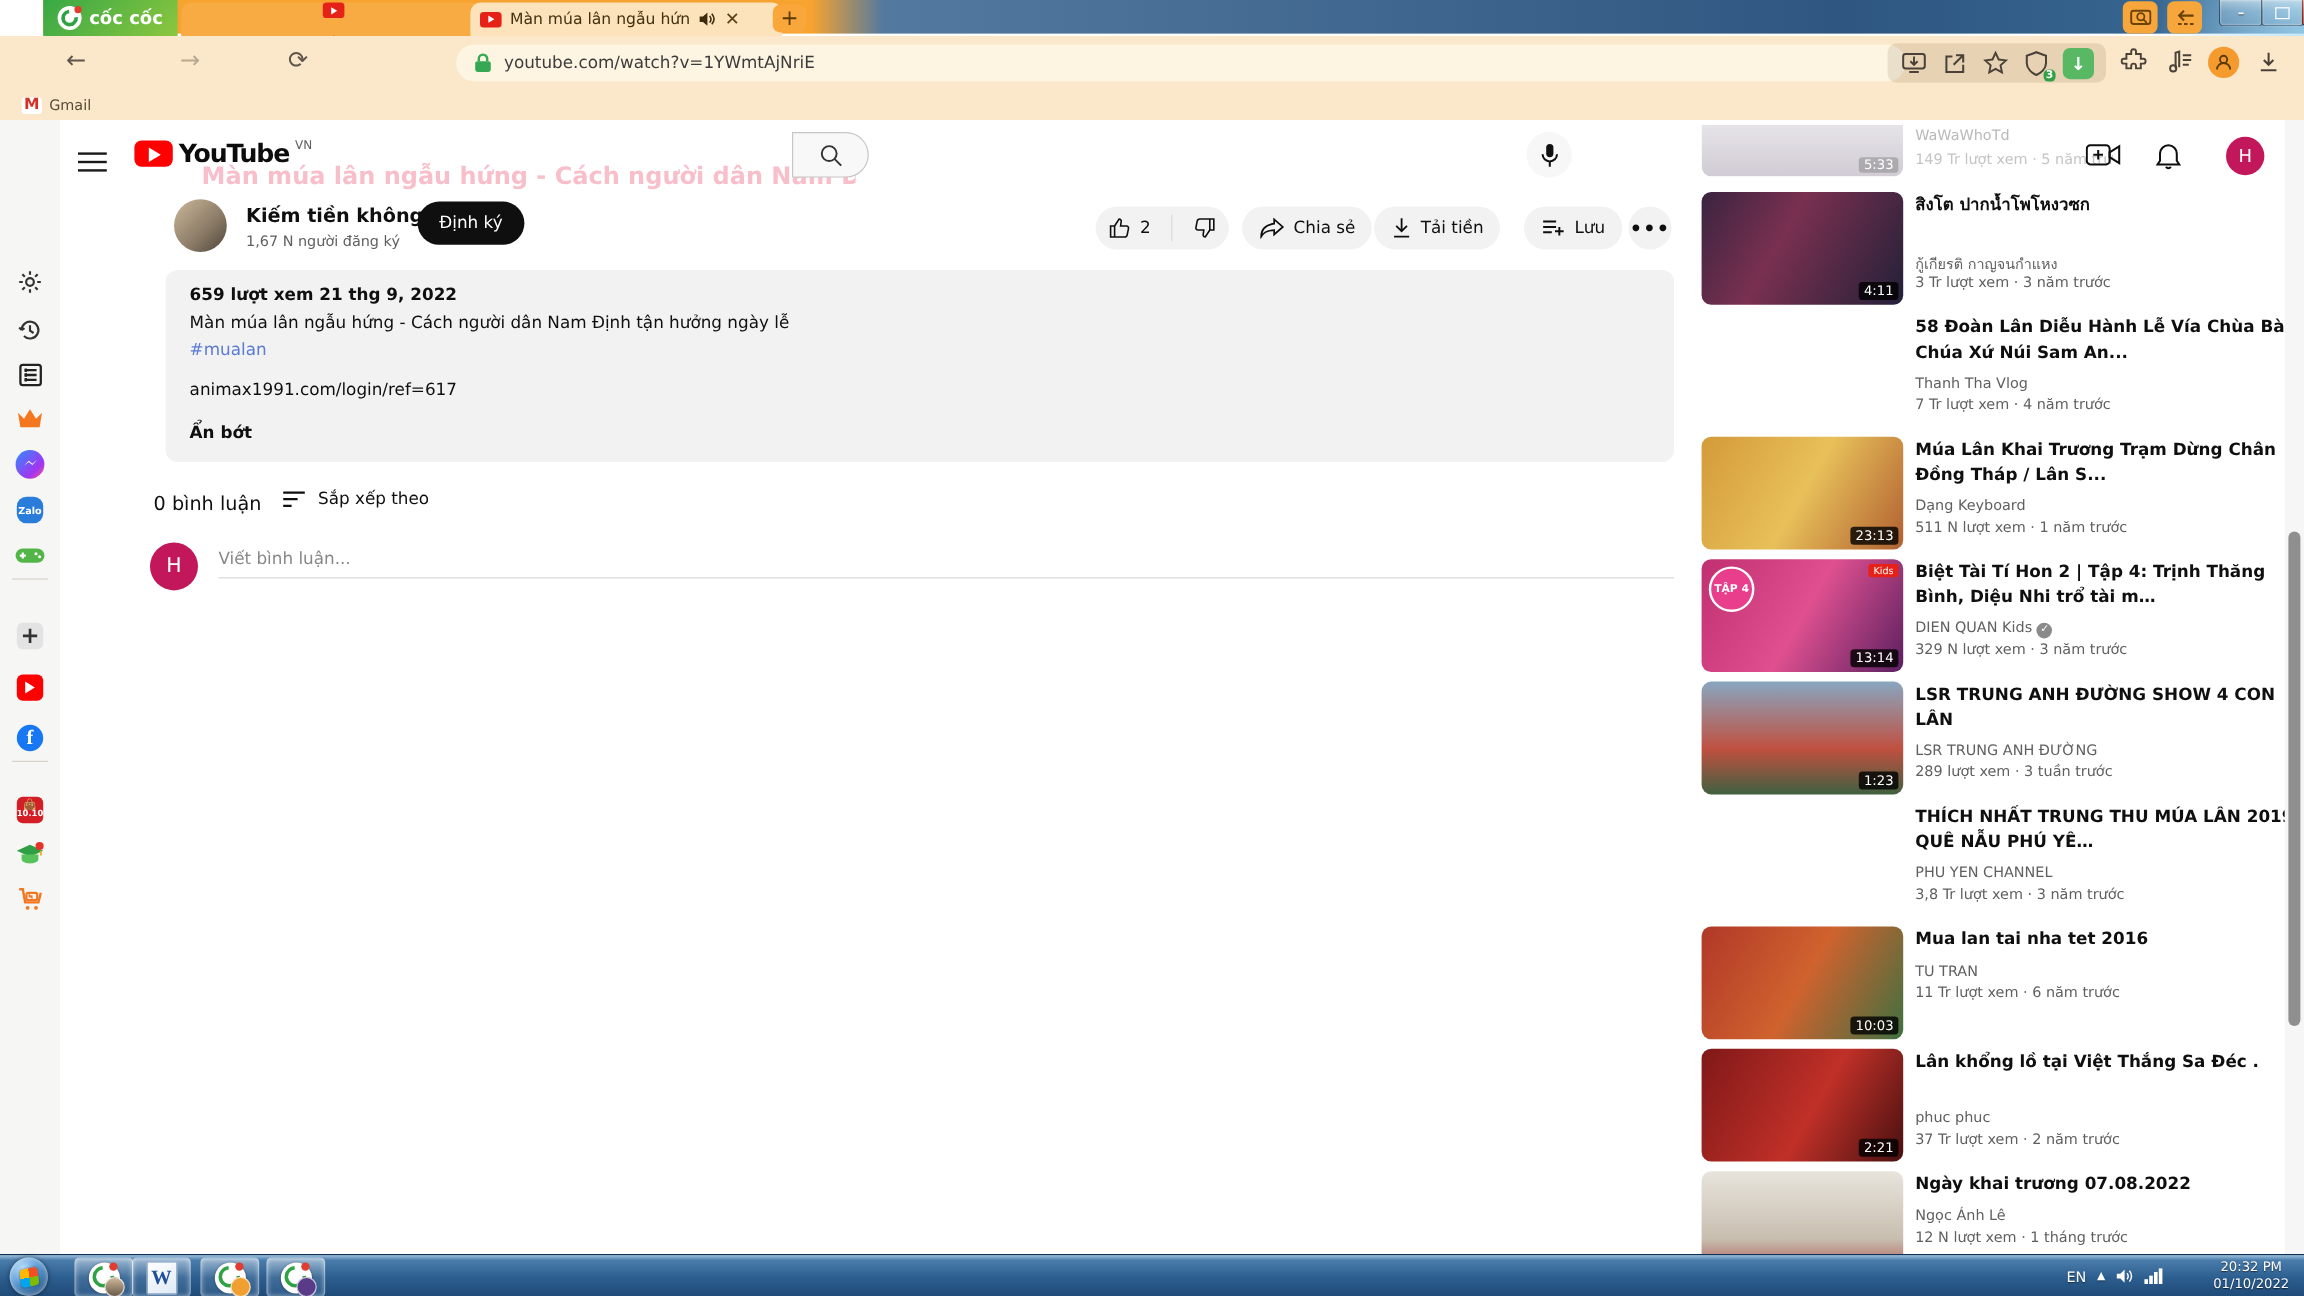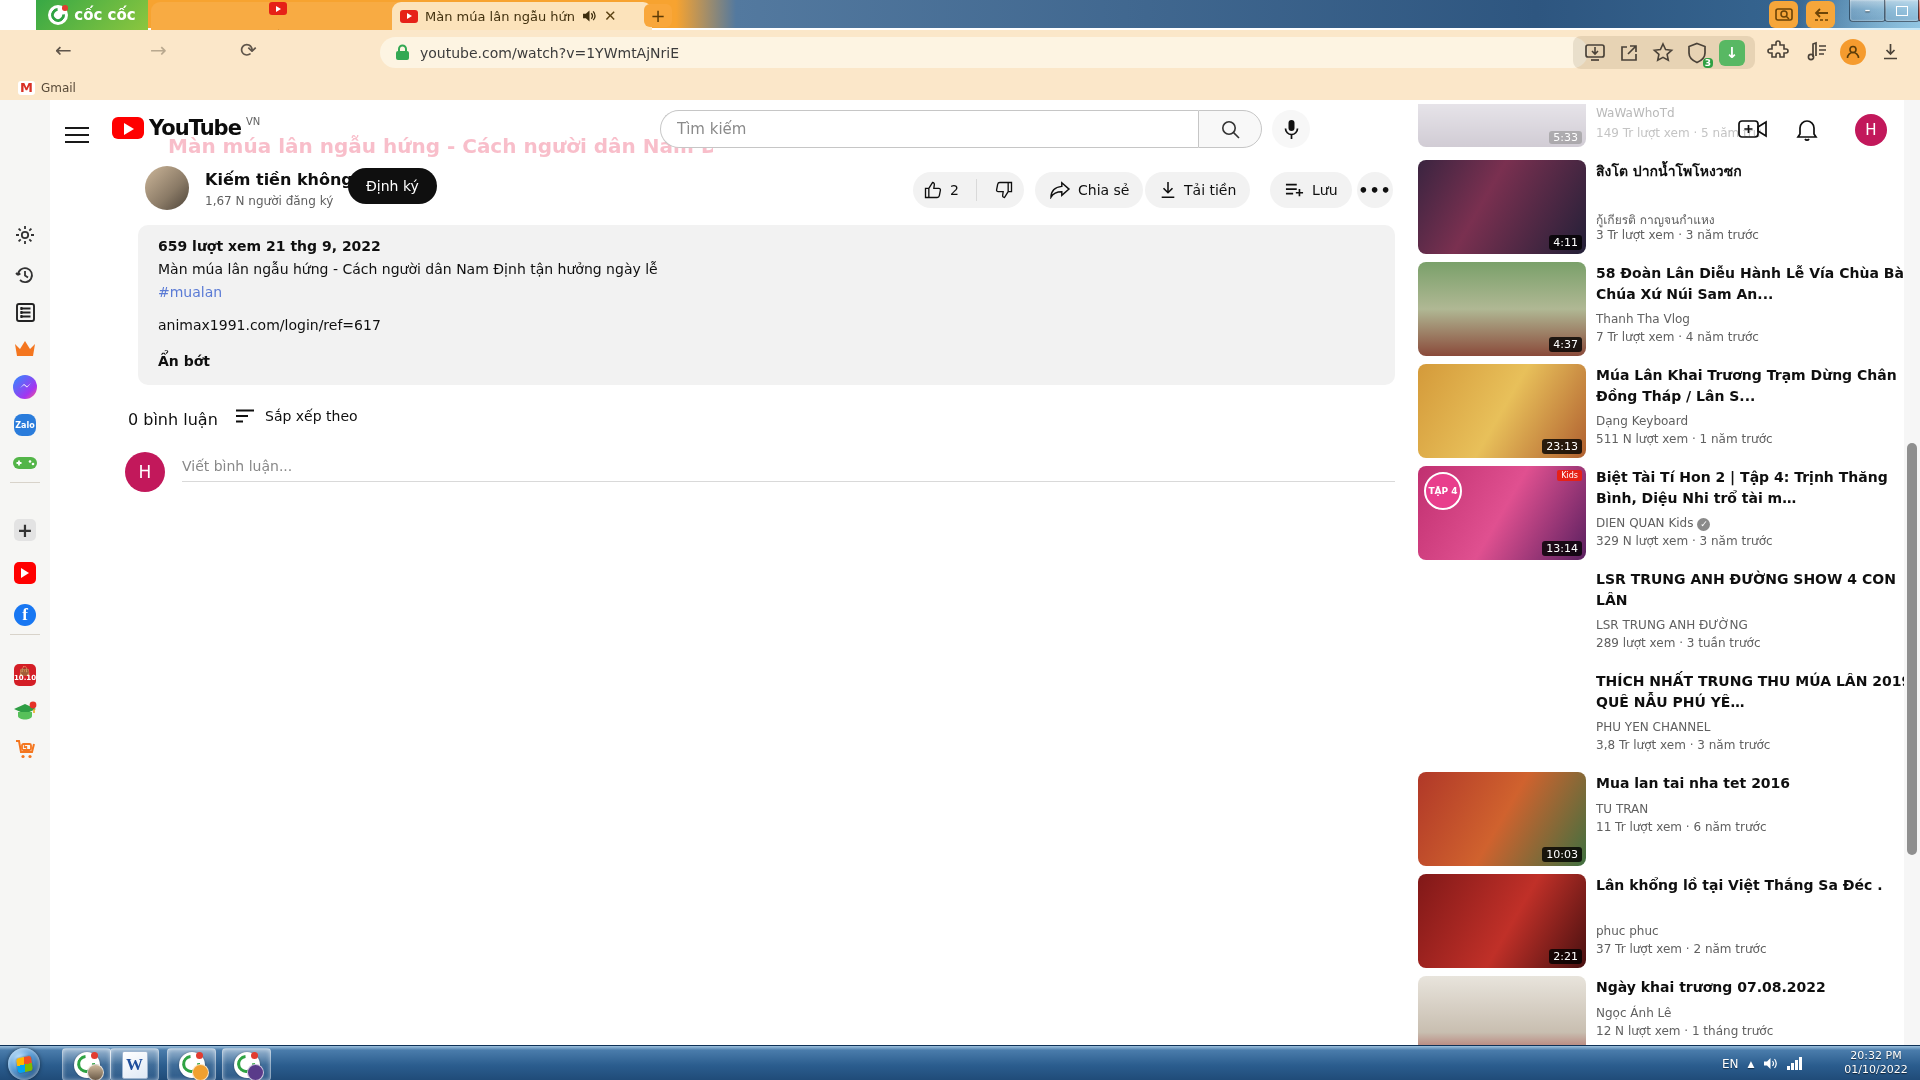"Tìm kiếm" input.searchin { html: <input> -> none }
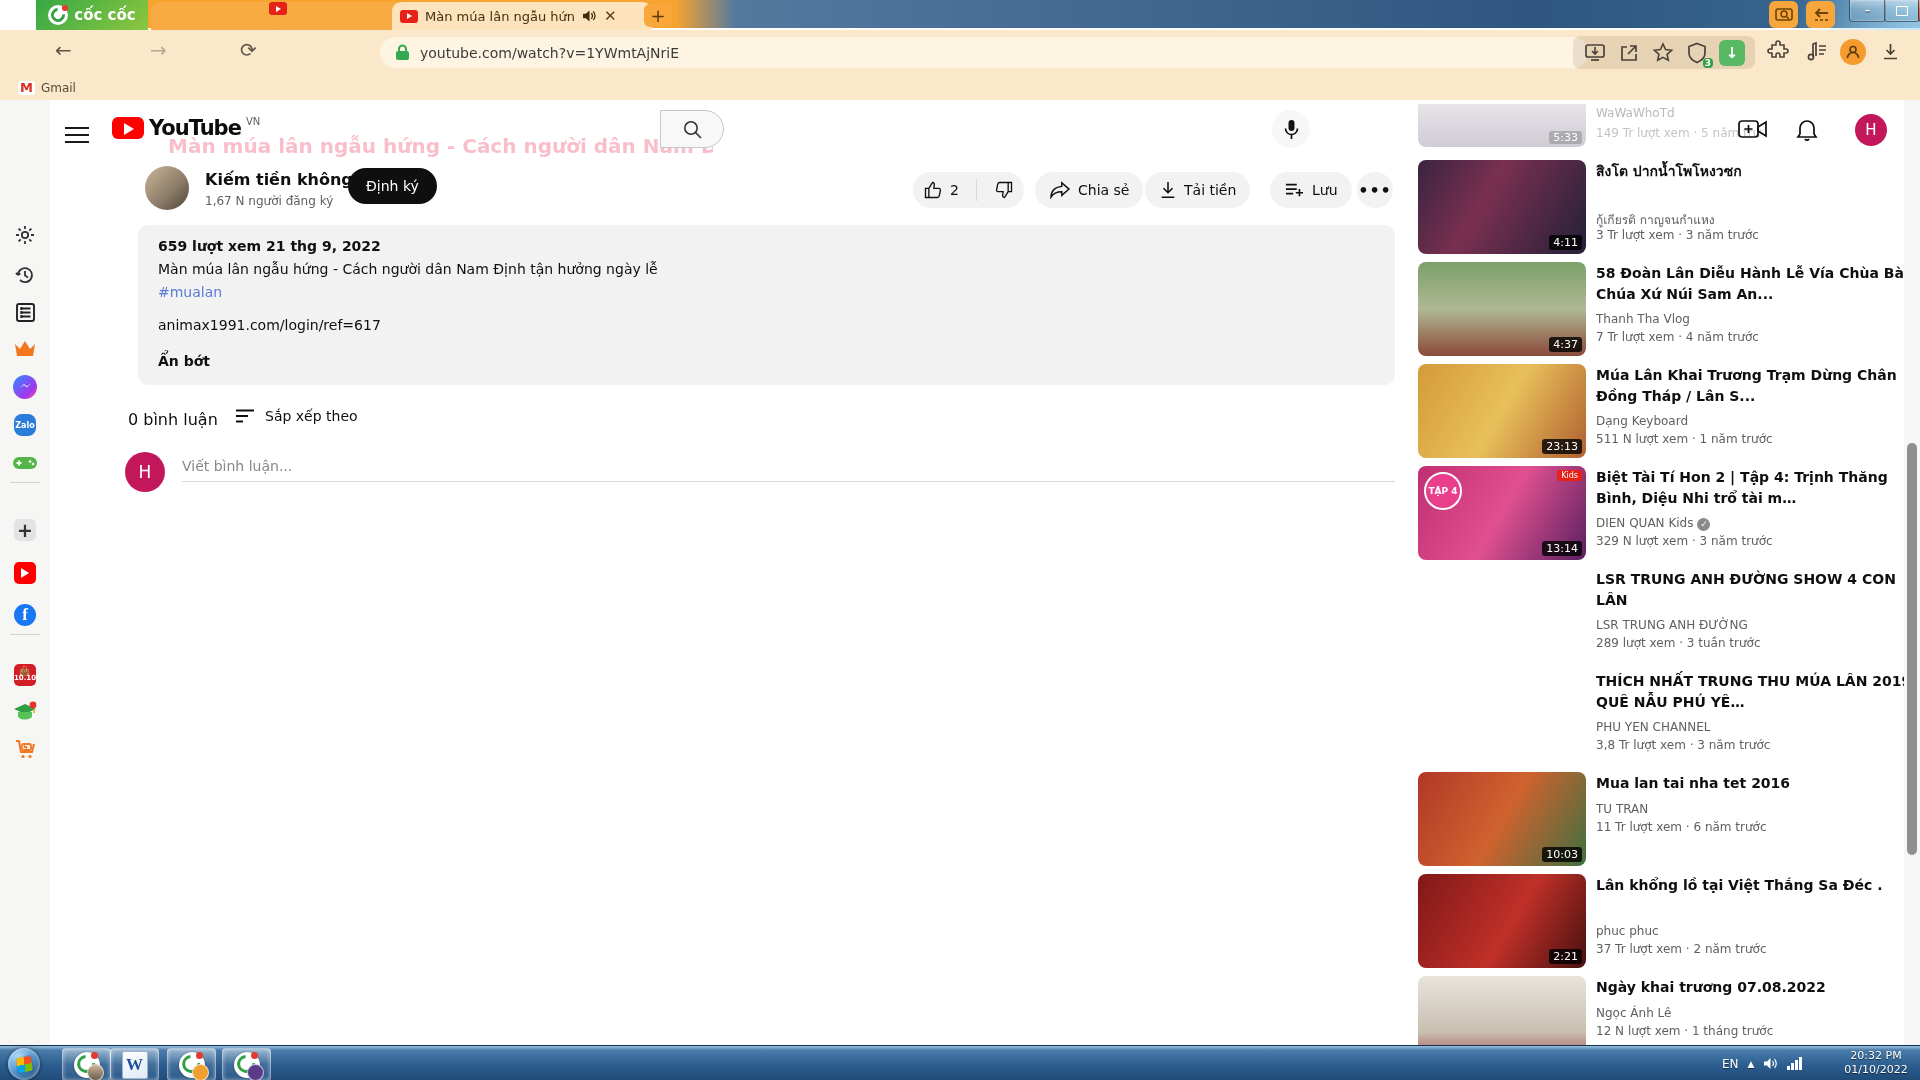"4:37" span.th { html: <span> <span>4:37</span> </span> -> none }
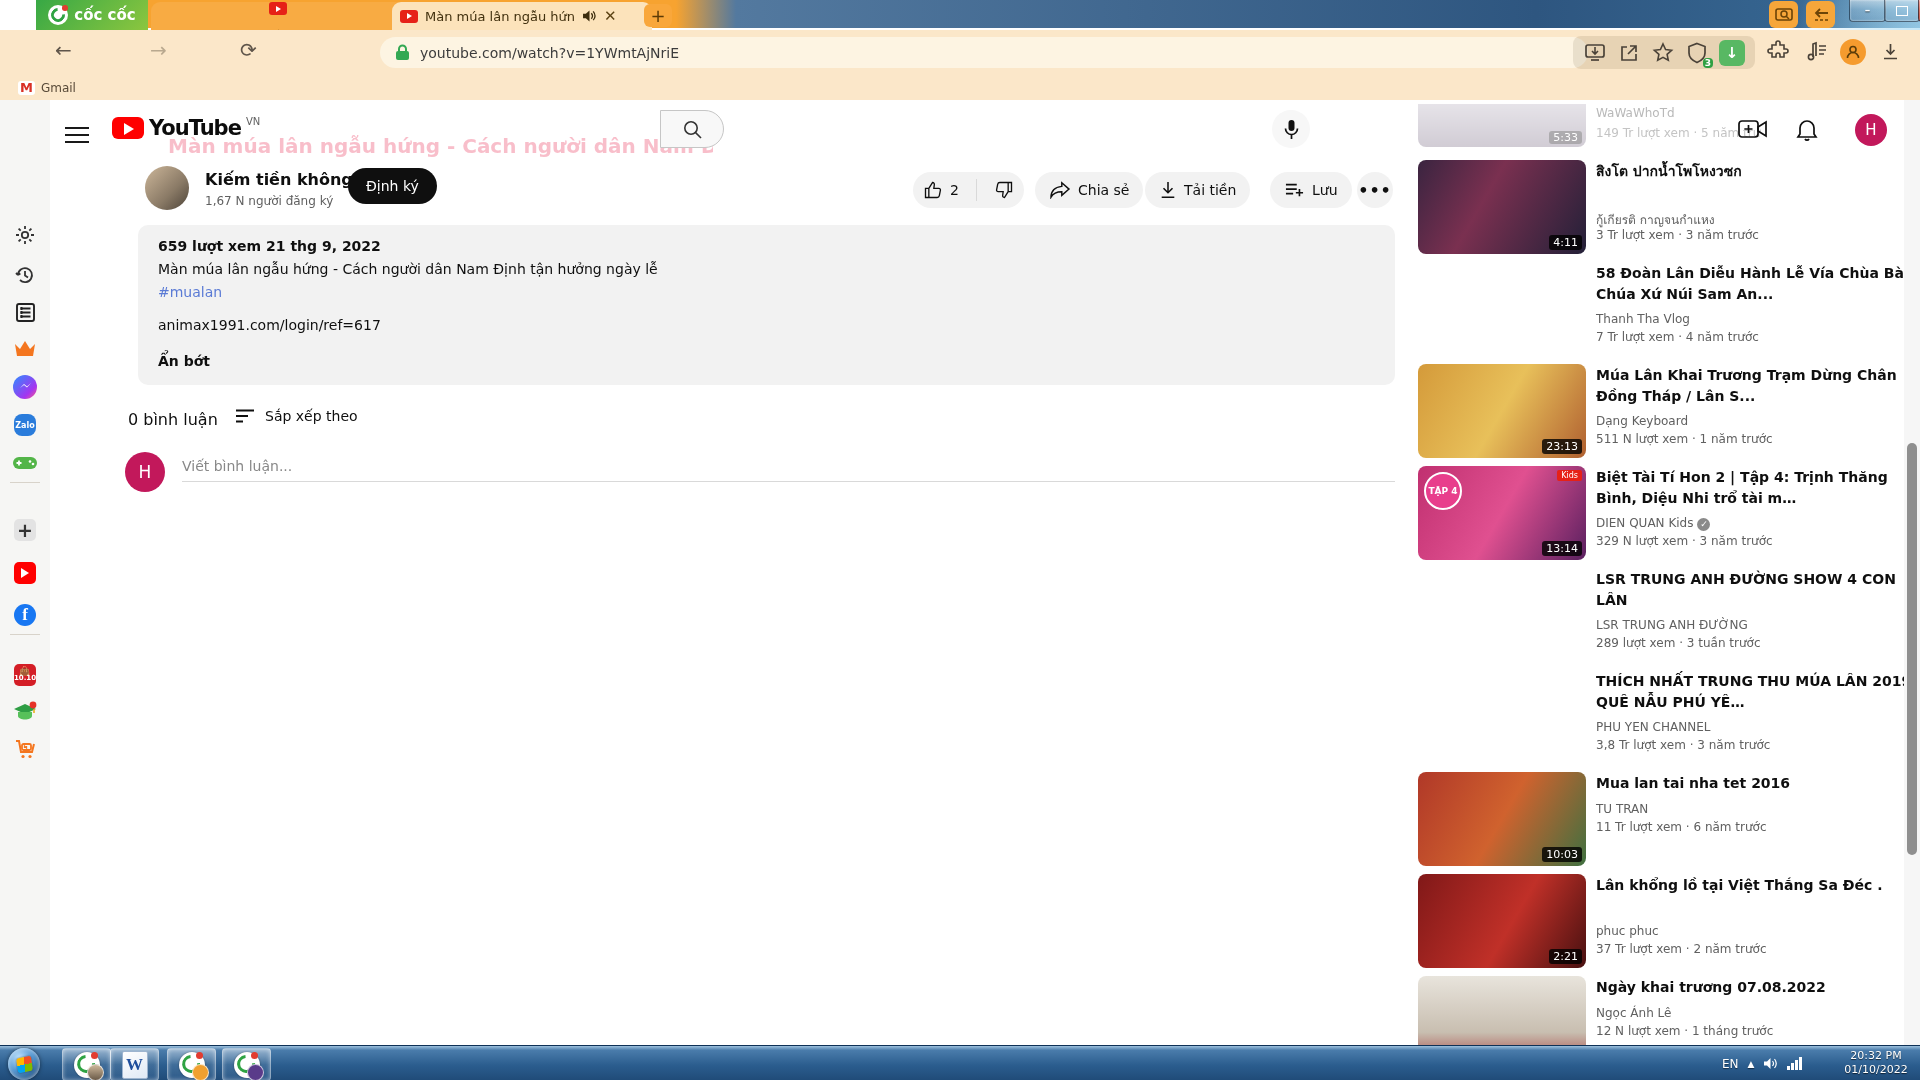"1:23" span.th { html: none -> <span> <span>1:23</span> </span> }
